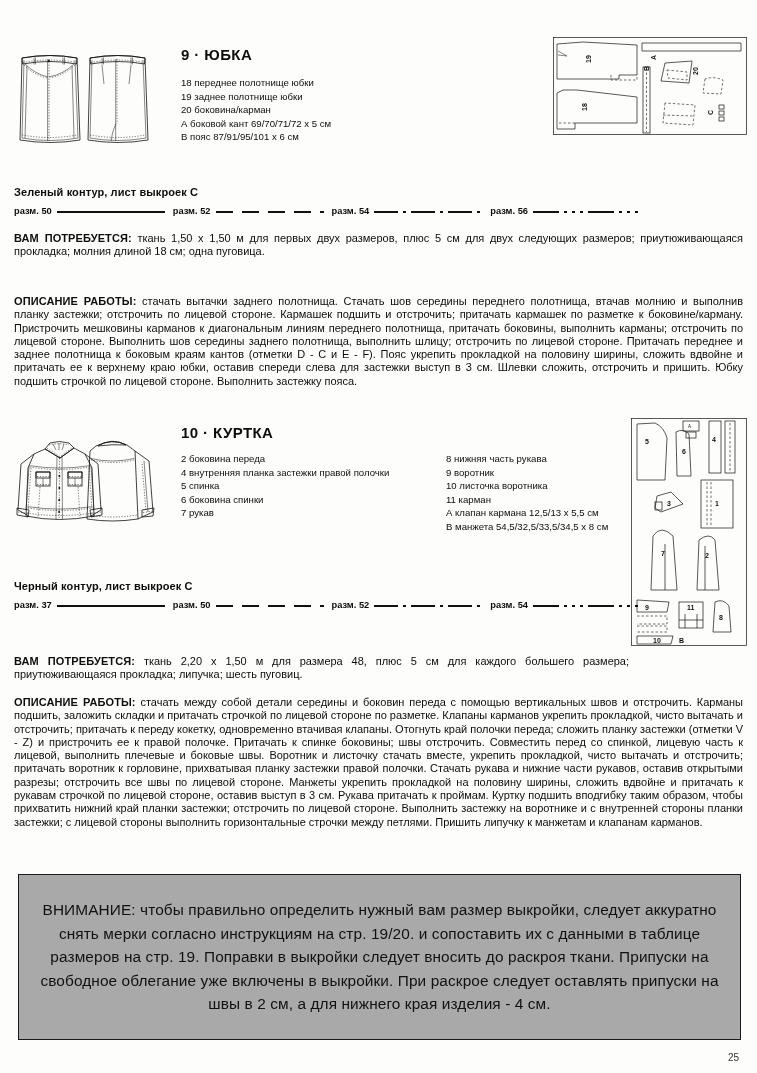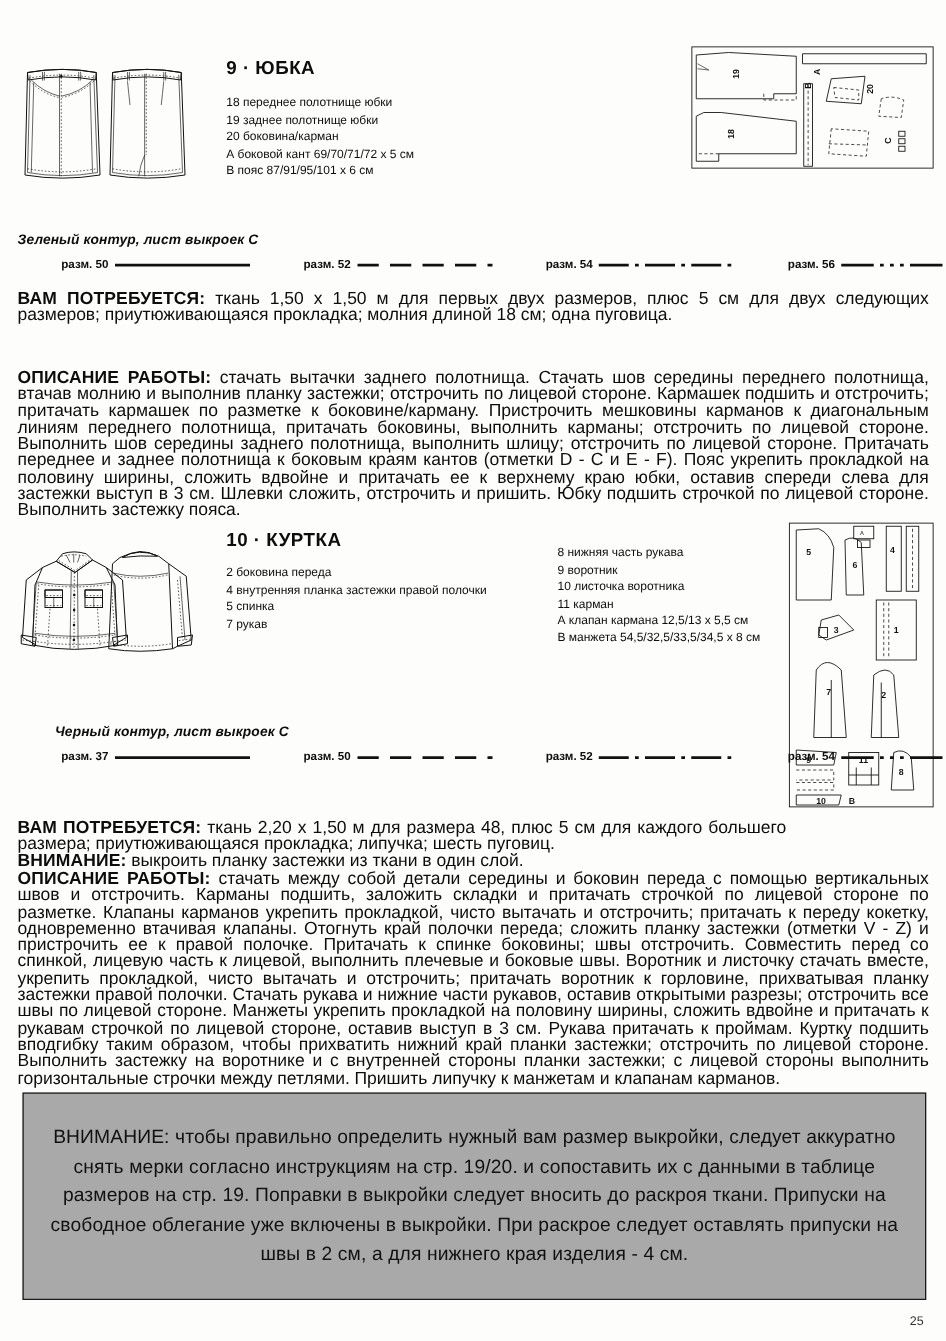"Зеленый контур, лист выкроек С" .contour-head { font-style: italic -> none }
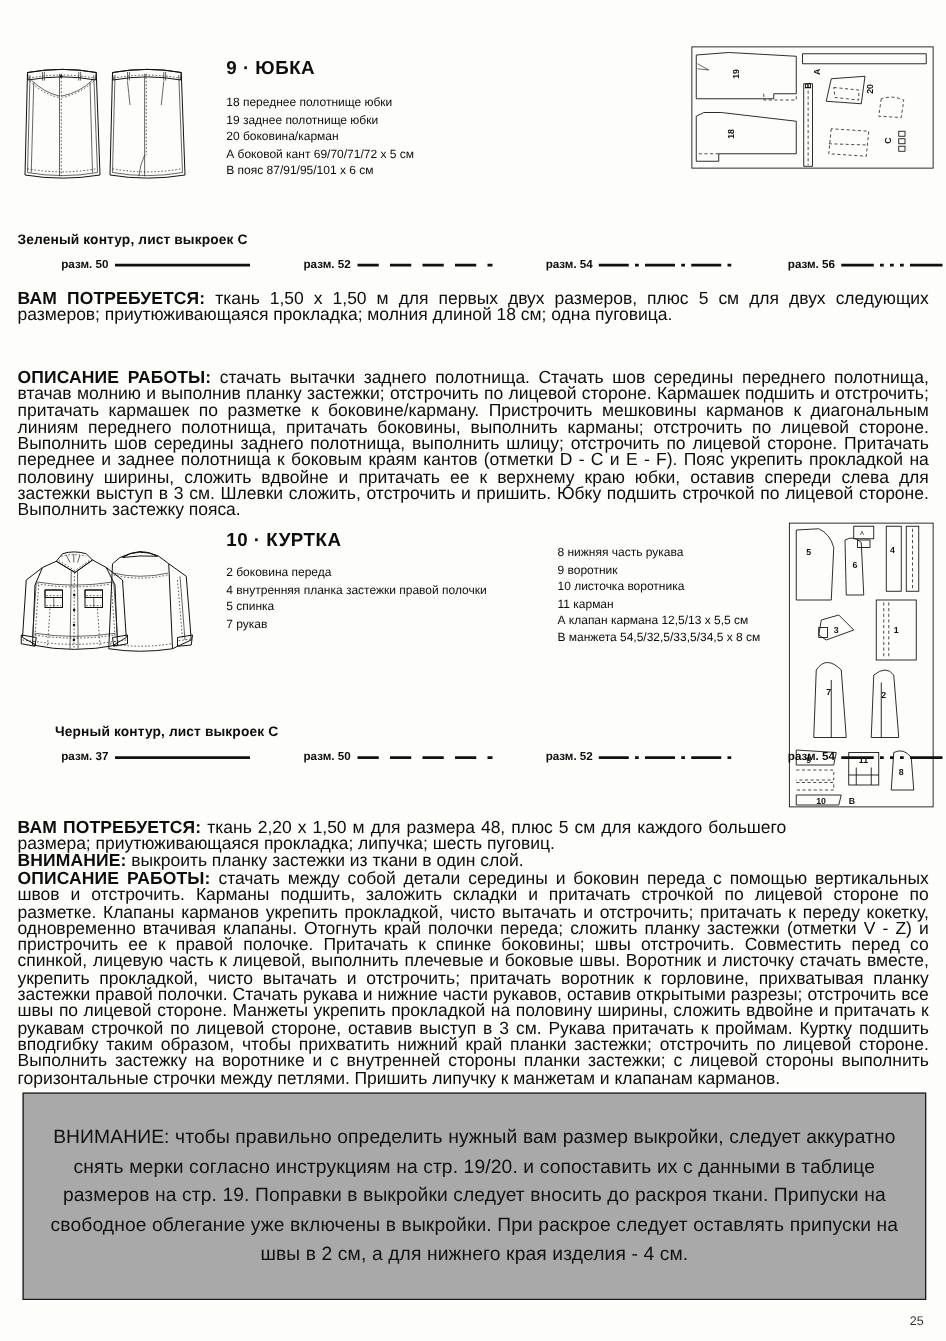"разм. 50" .size-item { margin-left: 35px -> none }
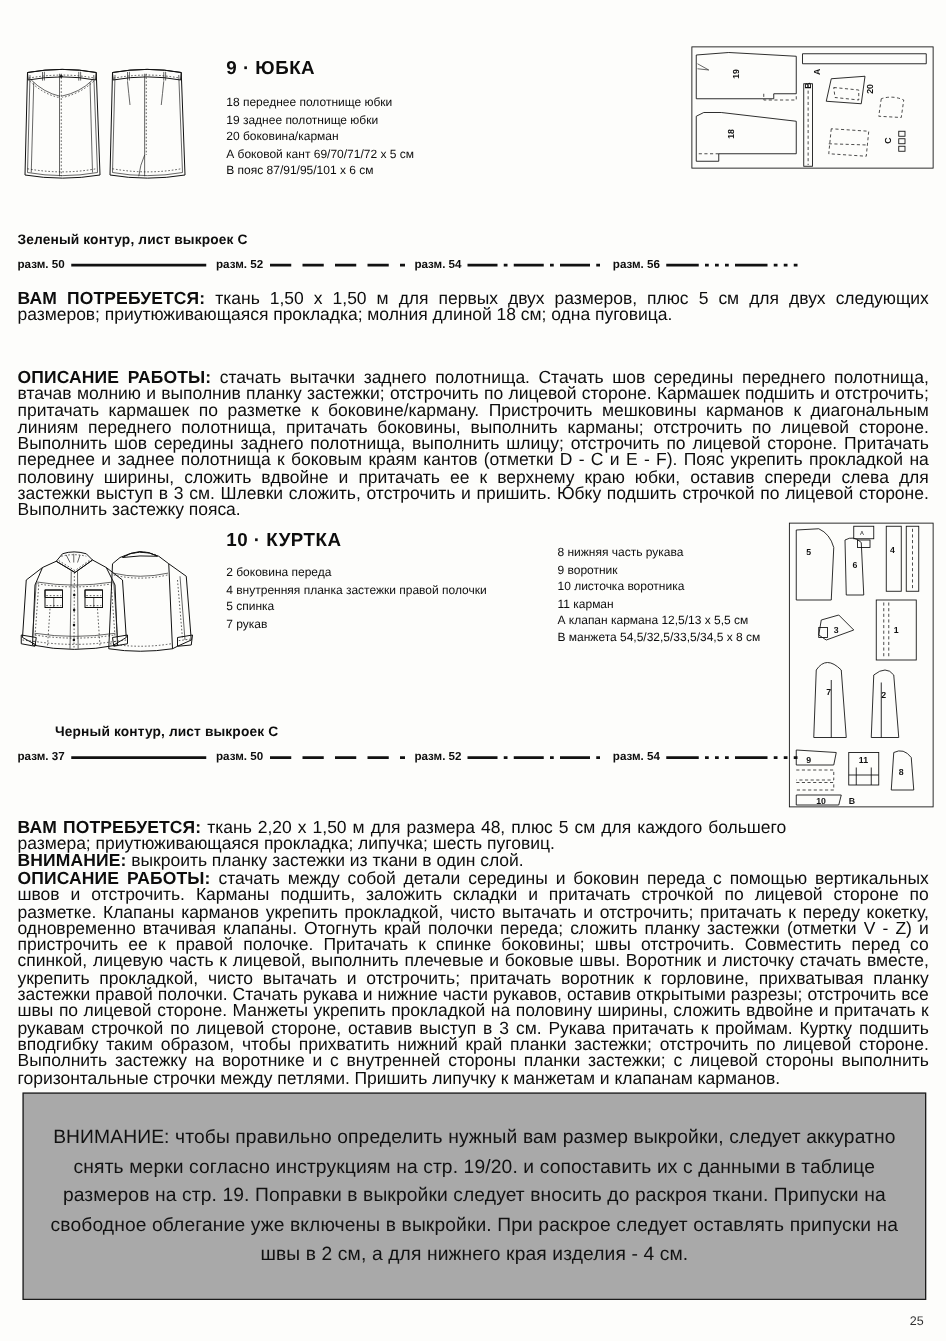"ВАМ ПОТРЕБУЕТСЯ: ткань 1,50 x" .body-txt { font-size: 14px -> 11px }
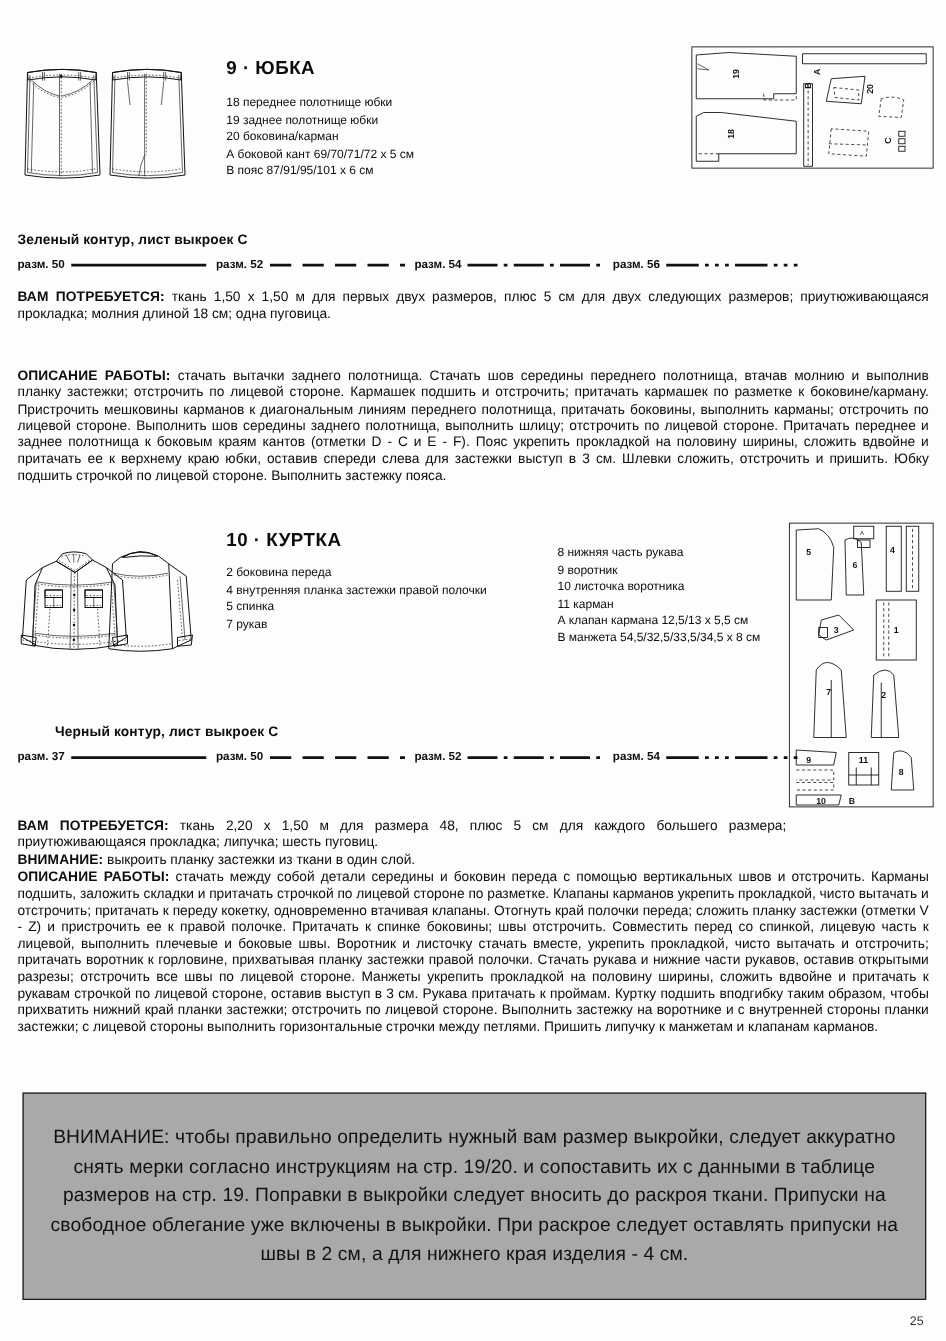"8 нижняя часть рукава" #jacket-parts-r { top: 436px -> 452px }
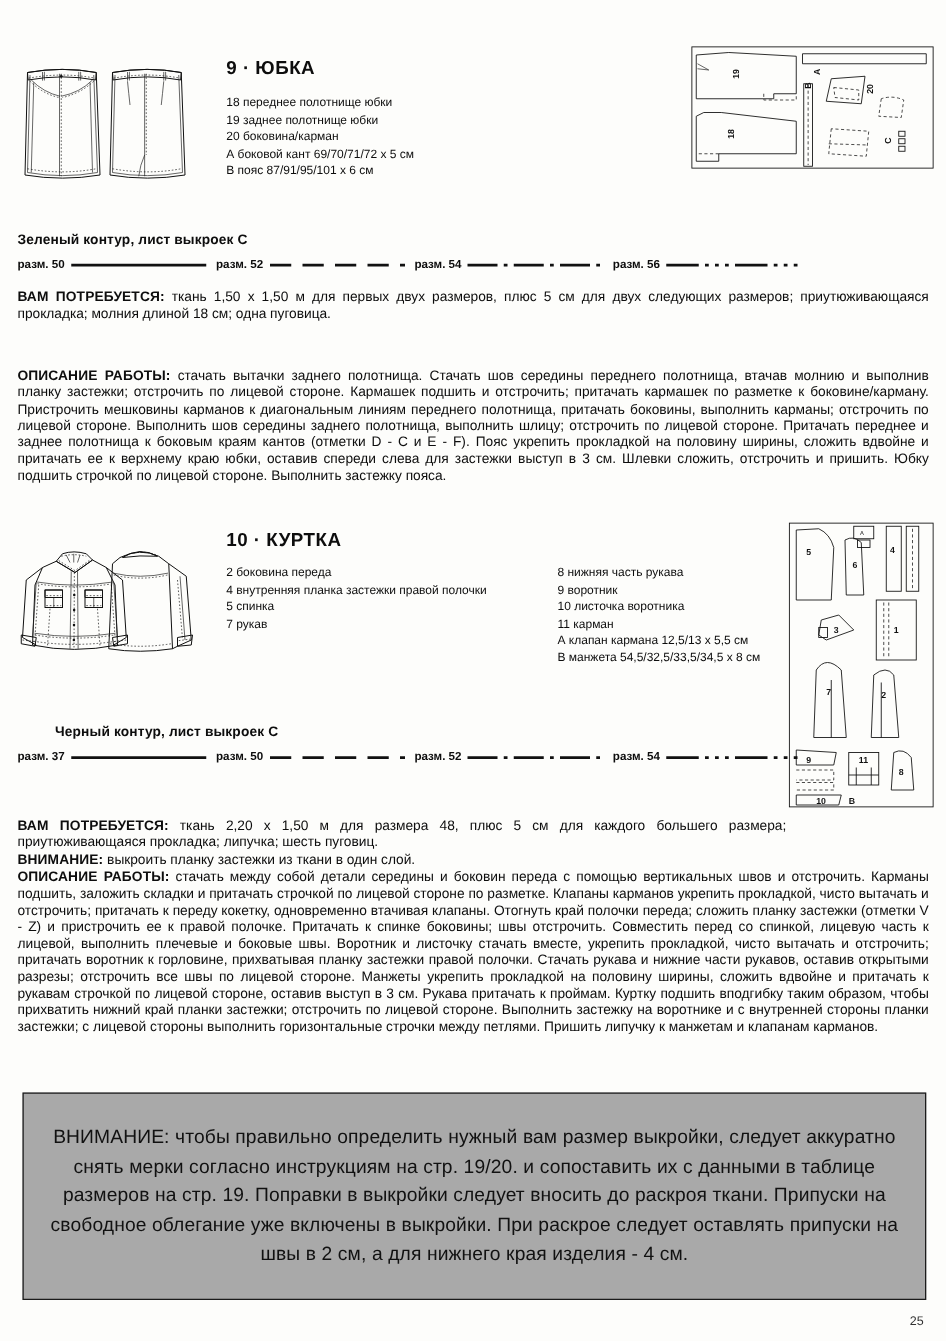"6 боковина спинки" div { html: none -> <div>6 боковина спинки</div> }
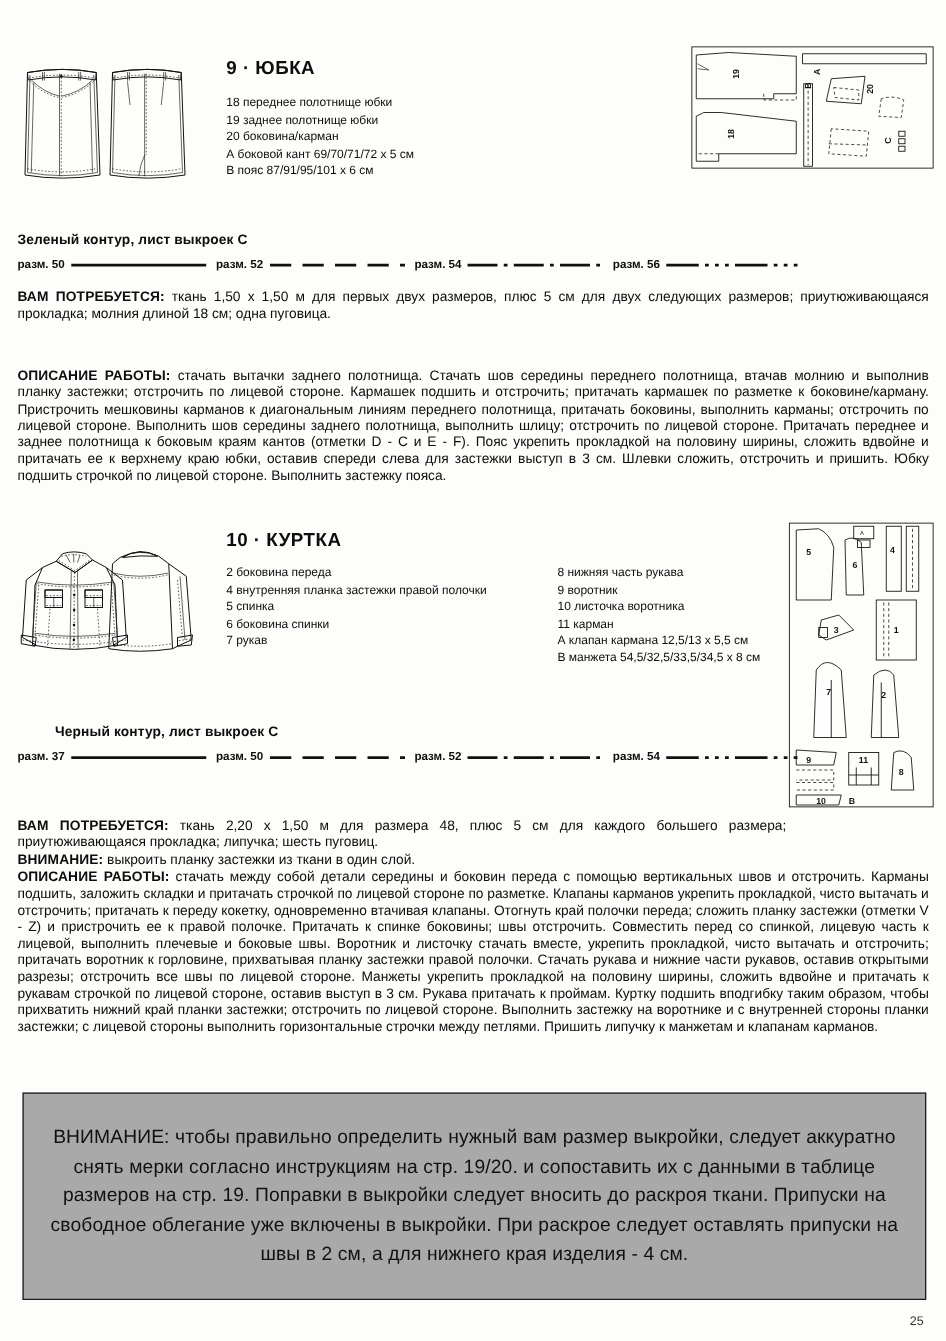"Черный контур, лист выкроек С" div { margin-left: 30px -> none }
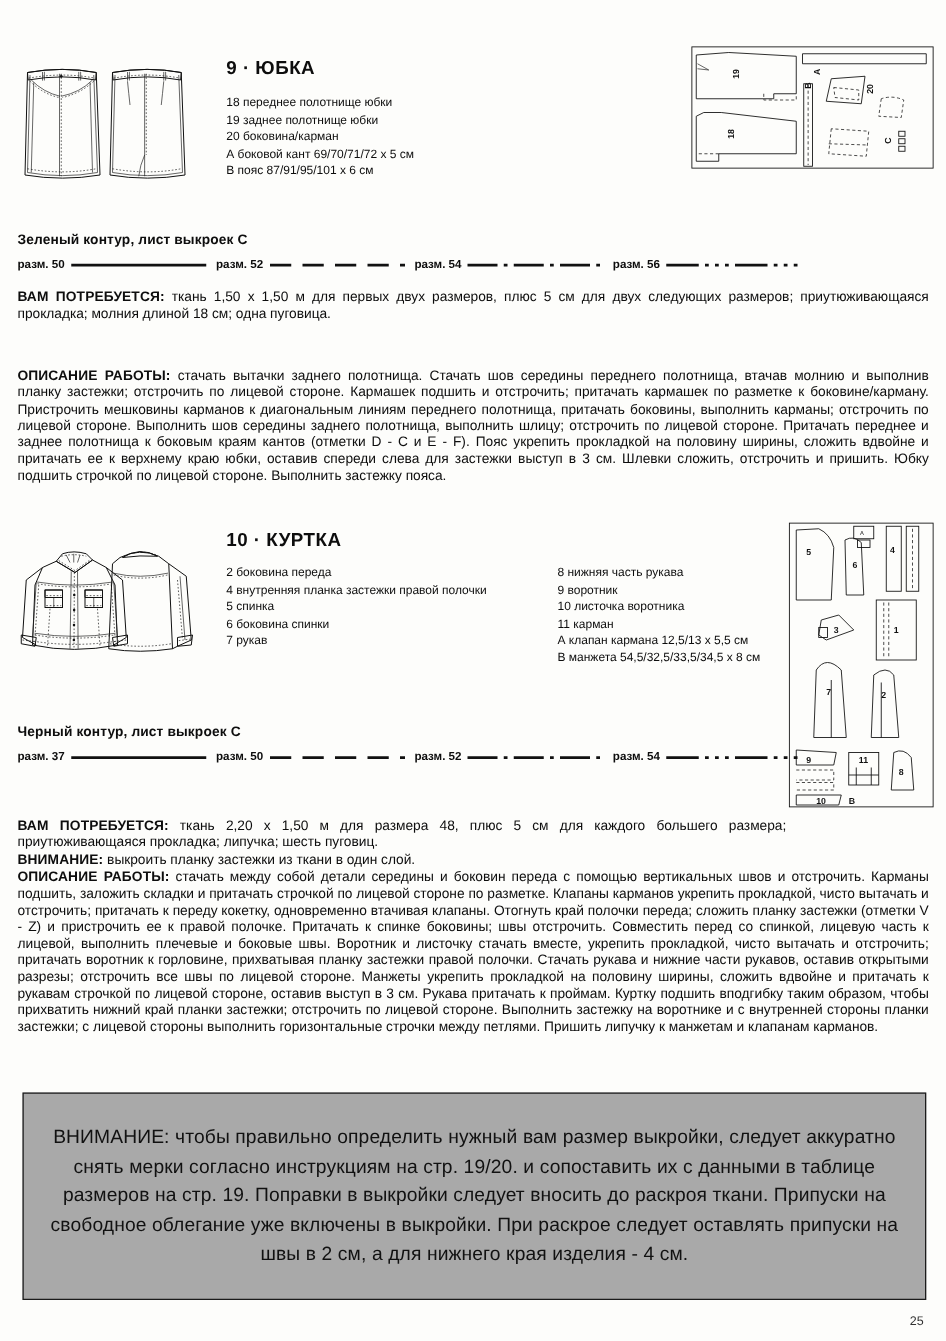"ВНИМАНИЕ: выкроить планку застежки из" div.body-txt { html: <div> <b>ВНИМАНИЕ:</b><span> выкроить планку застежки из ткани в один слой.</span> </div> -> none }
